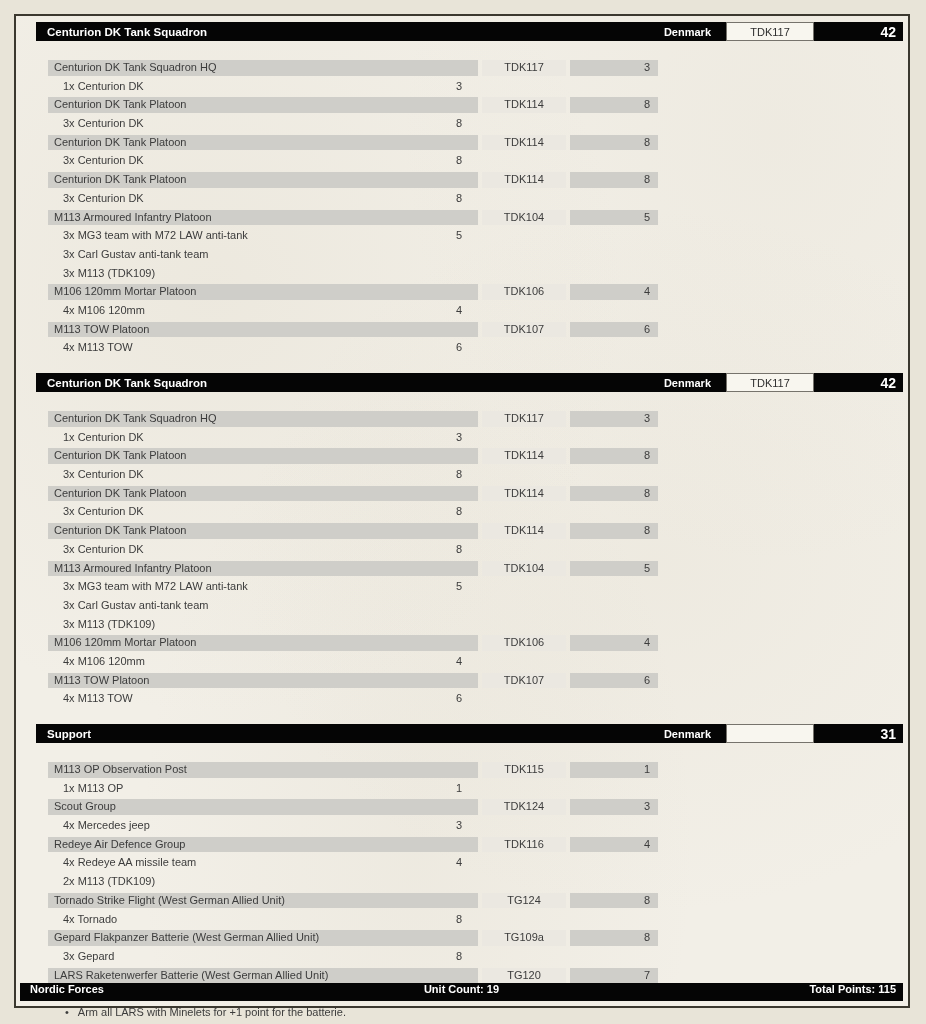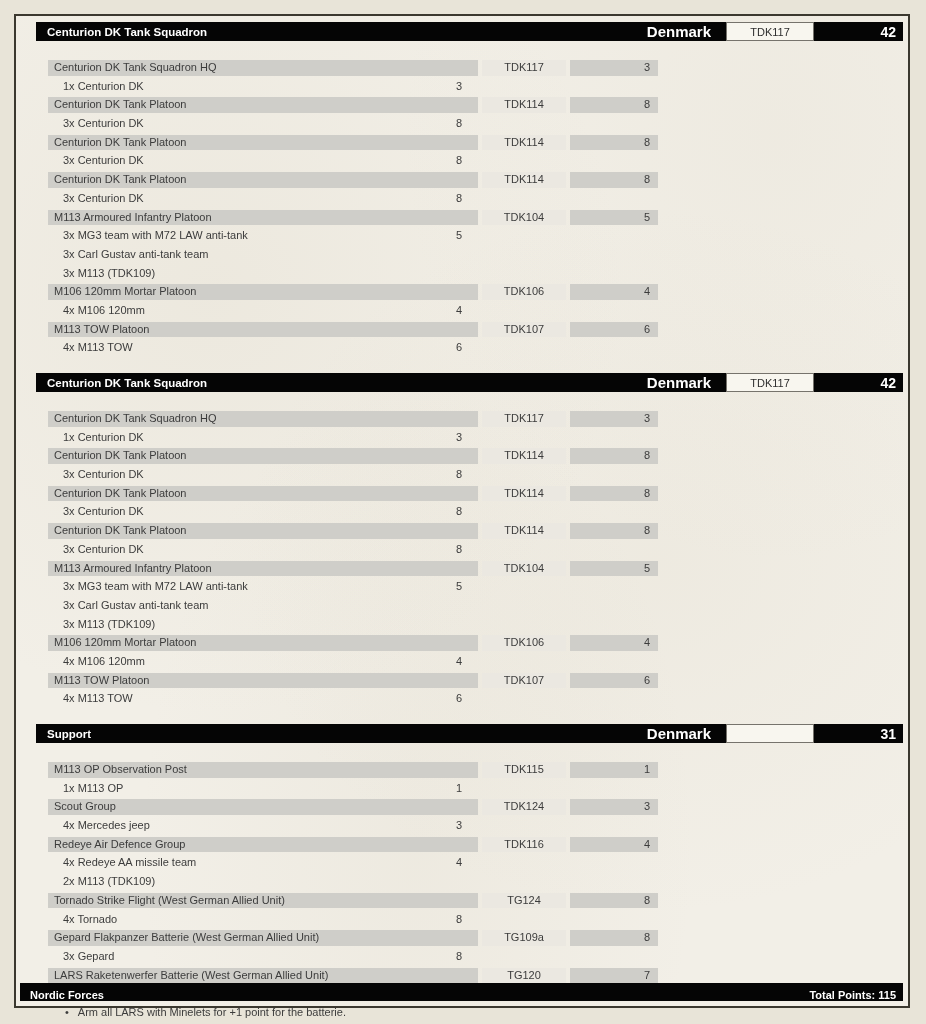"Denmark" .sec-nation { font-size: 15px -> 11px }
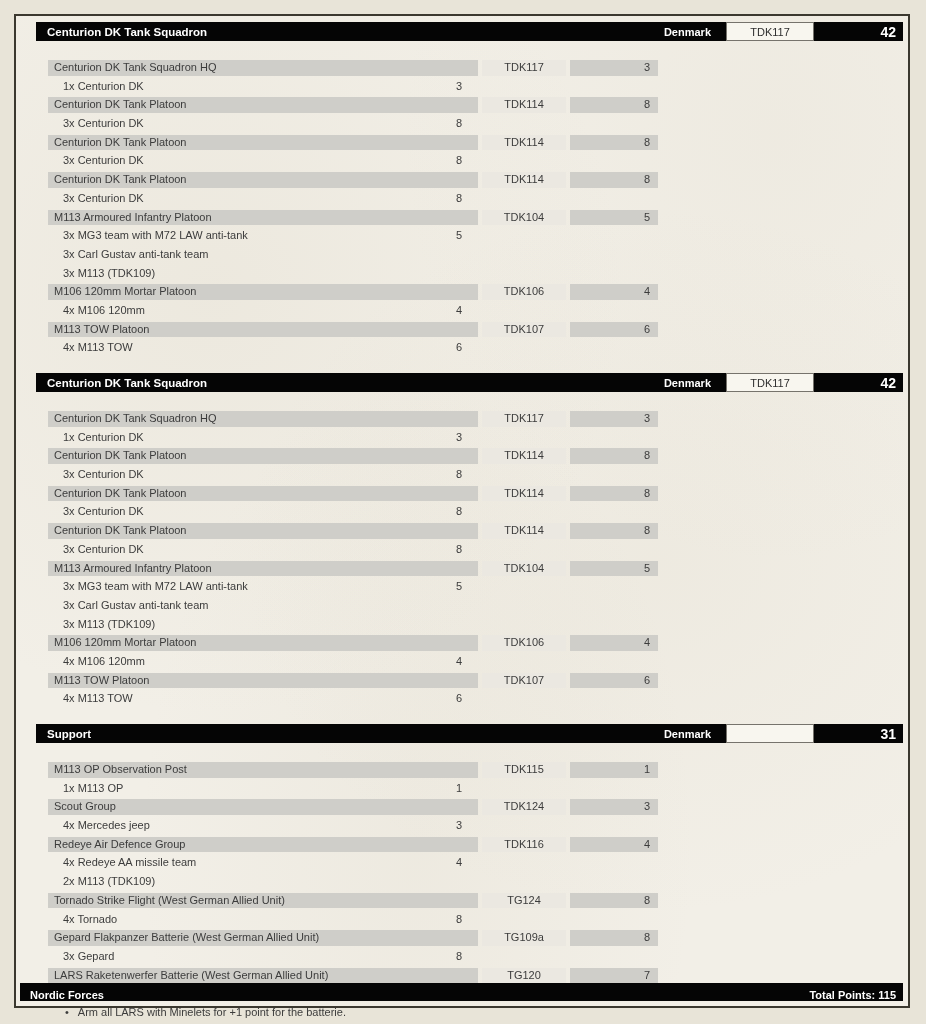"Nordic Forces" .footer-bar { align-items: flex-end -> flex-start }
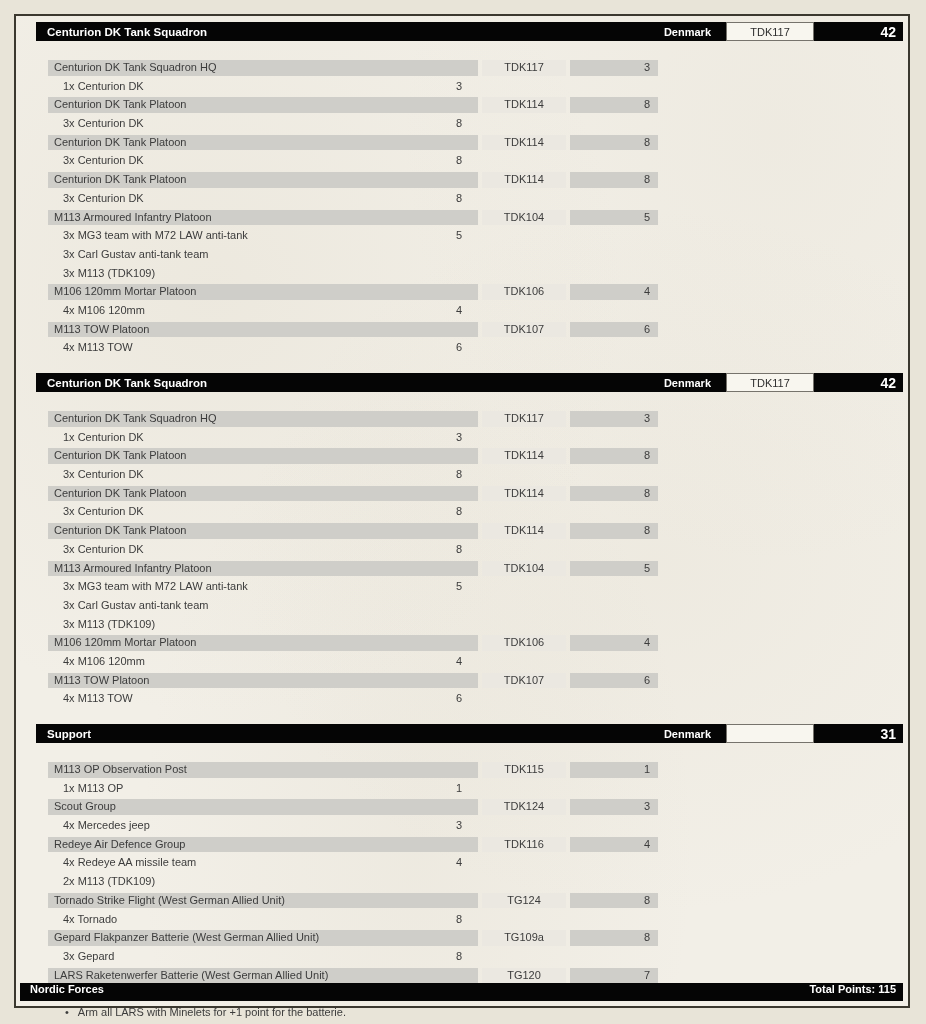"Unit Count: 19" span.footer-center { html: none -> <span>Unit Count: 19</span> }
